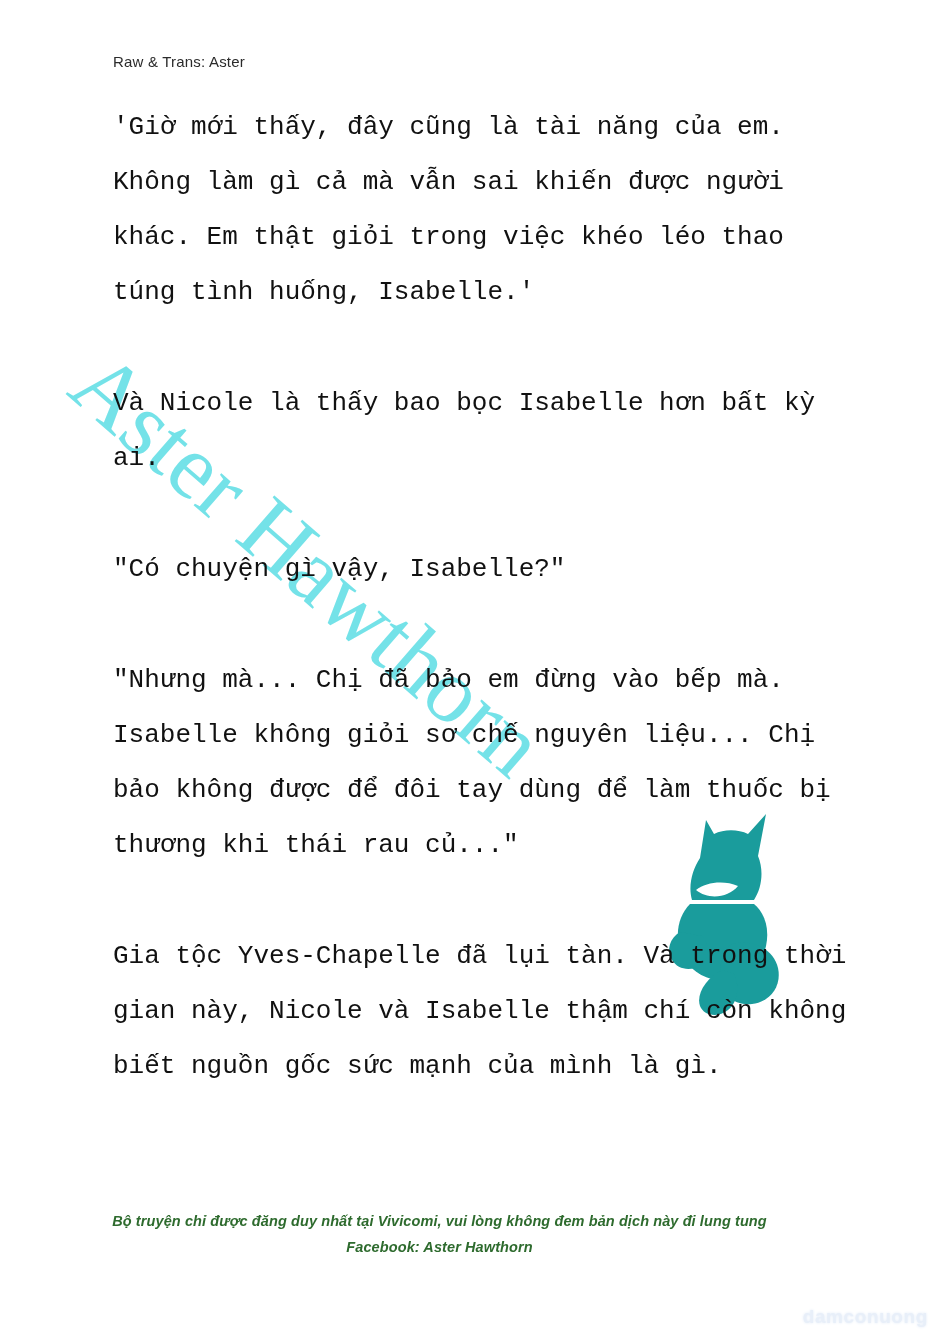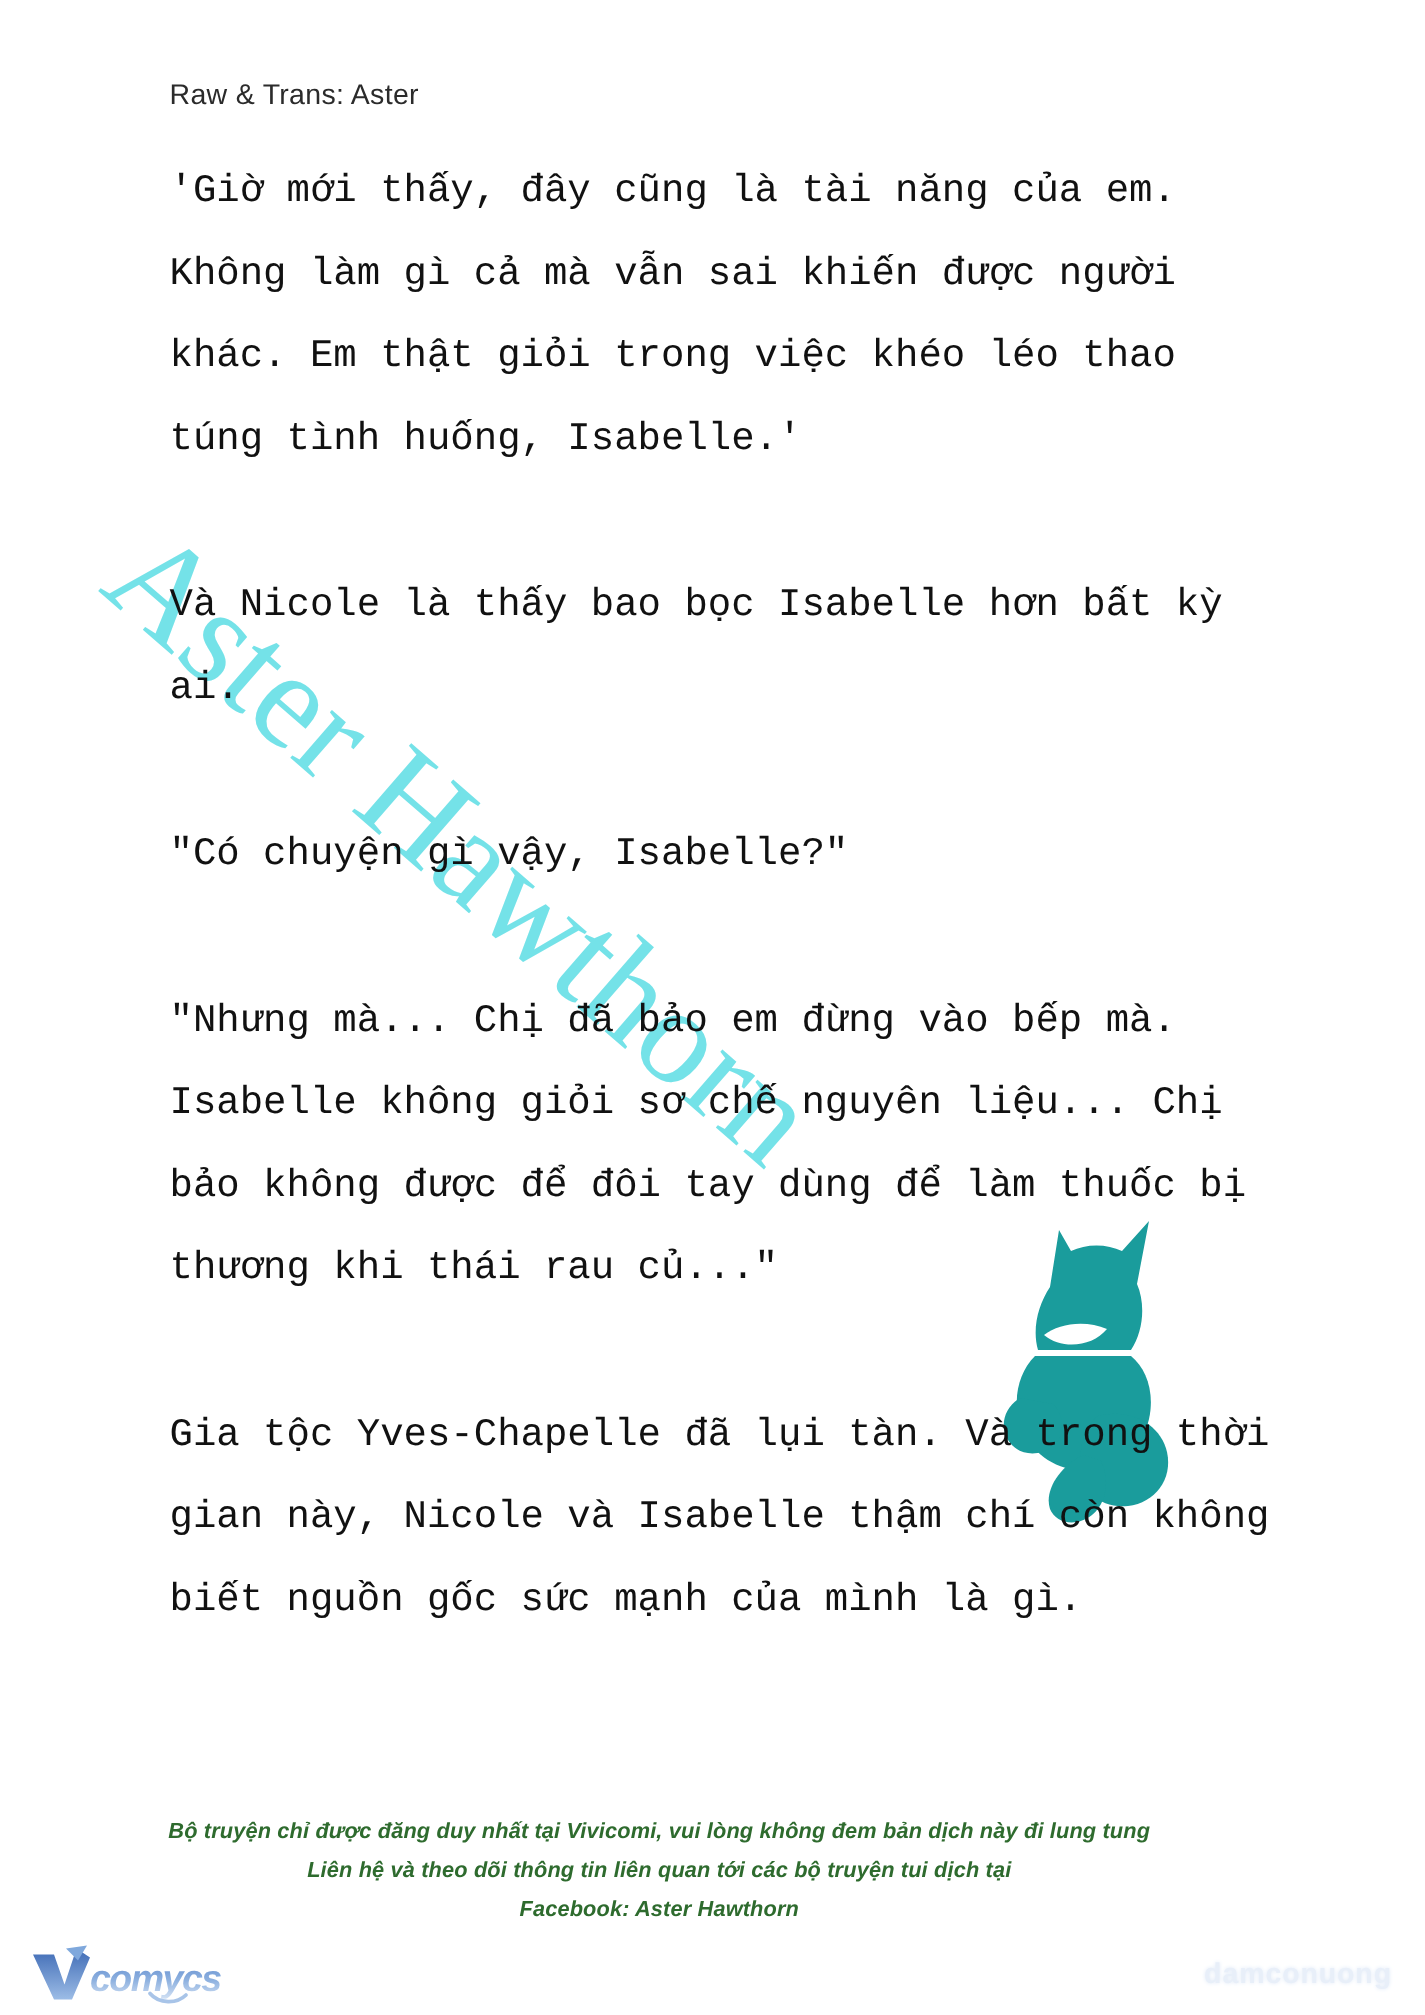"Raw & Trans: Aster" .page-header { font-size: 19px -> 15px }
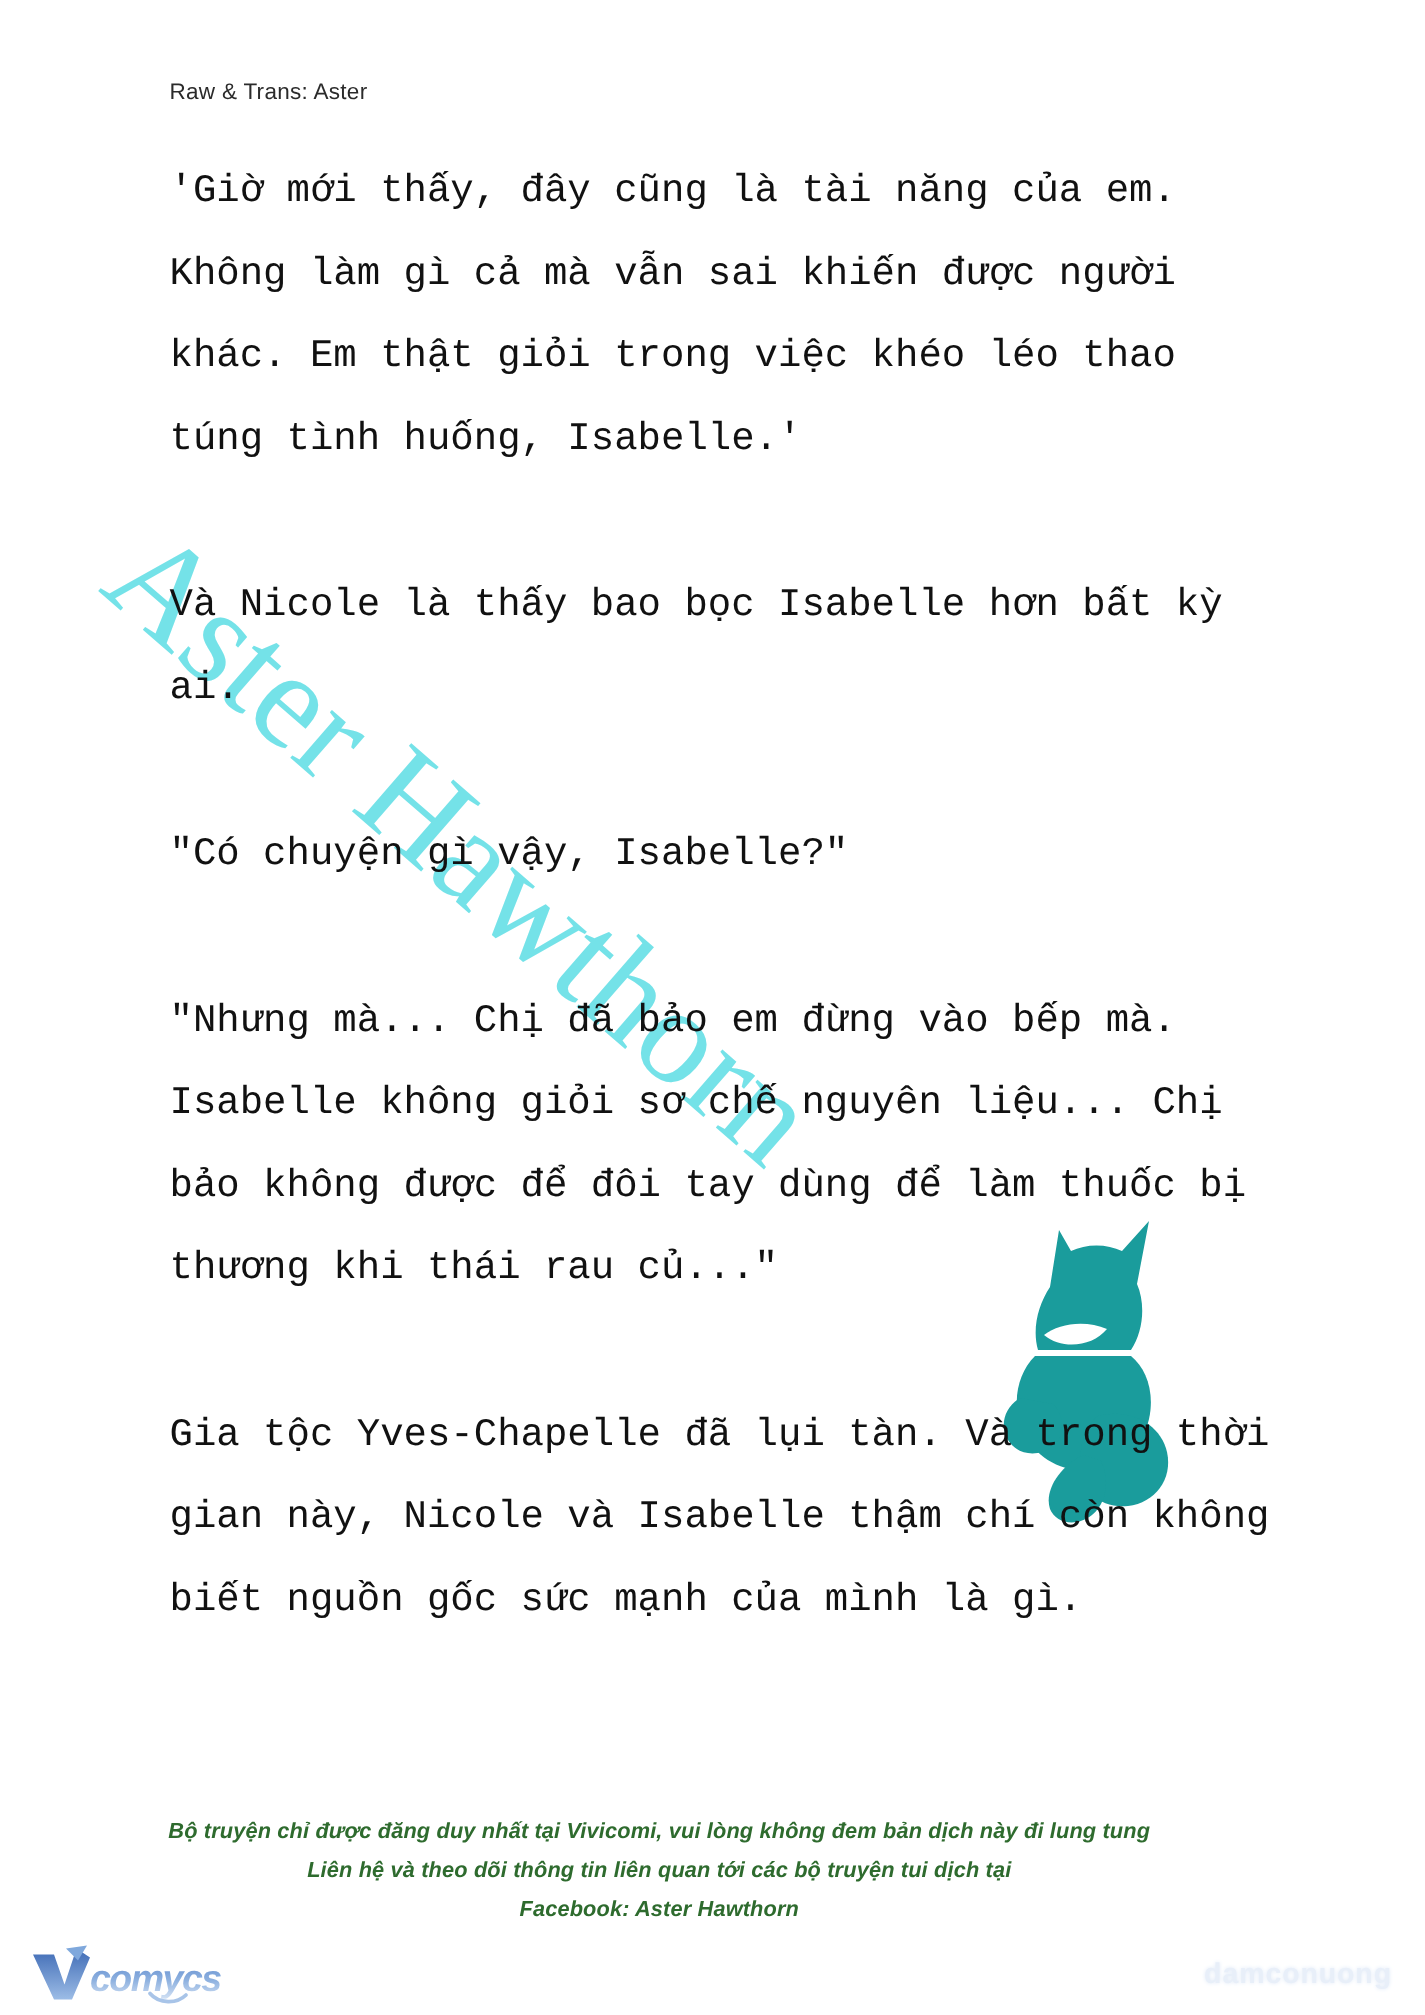"Liên hệ và theo dõi" div.note-line { html: <div>Liên hệ và theo dõi thông tin liên quan tới các bộ truyện tui dịch tại</div> -> none }
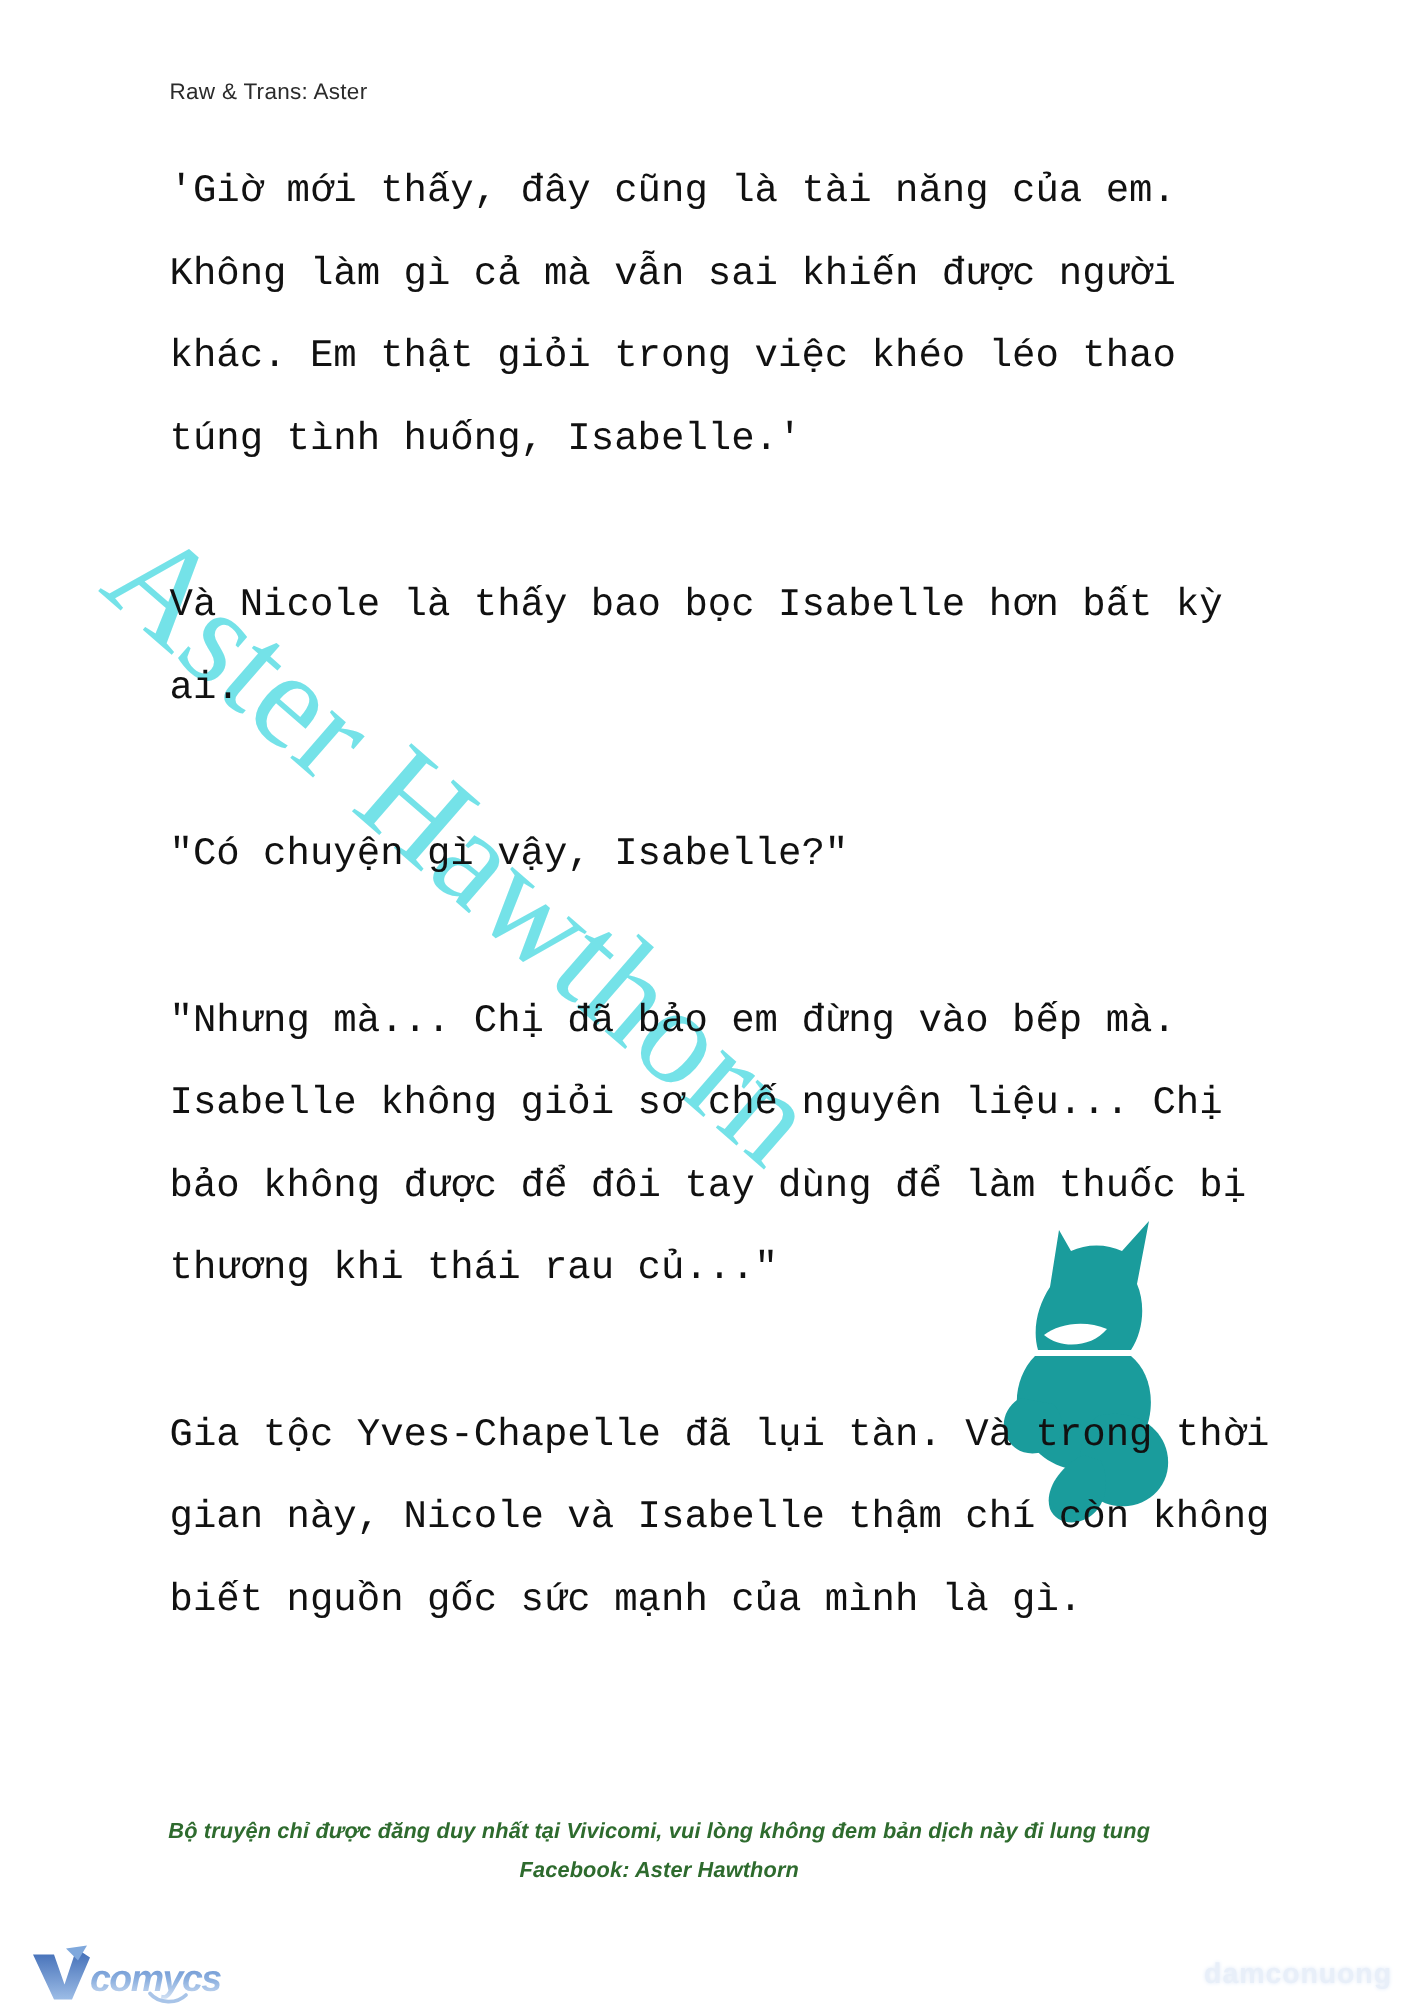"comycs" div.brand-logo { html: <div> <svg> <defs> <linearGradient> <stop></stop> <stop></stop> <stop></stop> </linearGradient> <linearGradient> <stop></stop> <stop></stop> </linearGradient> </defs> <path></path> <path></path> <text>comycs</text> <path></path> </svg> </div> -> none }
